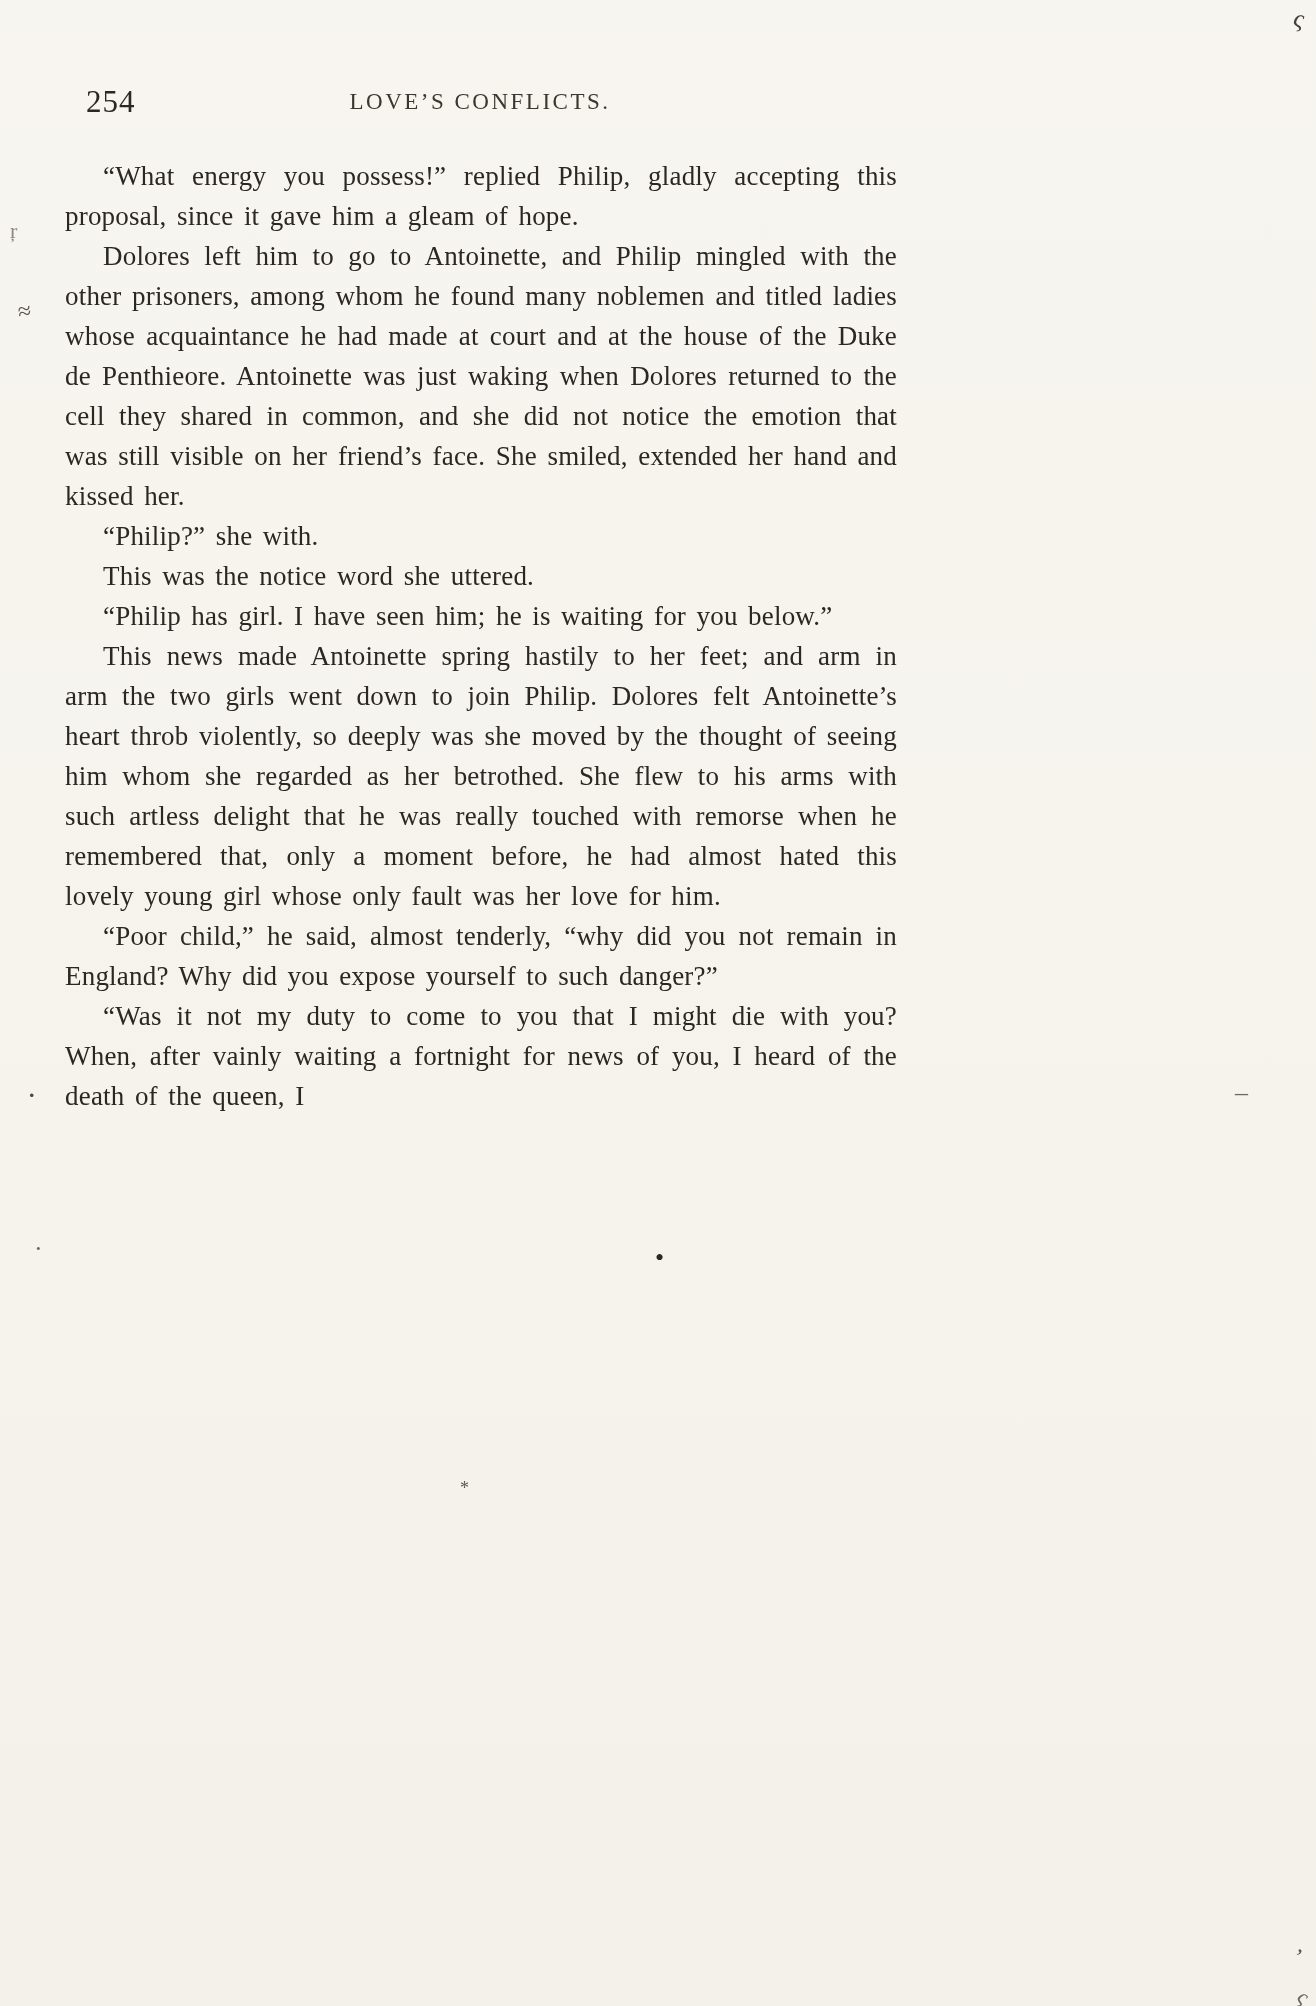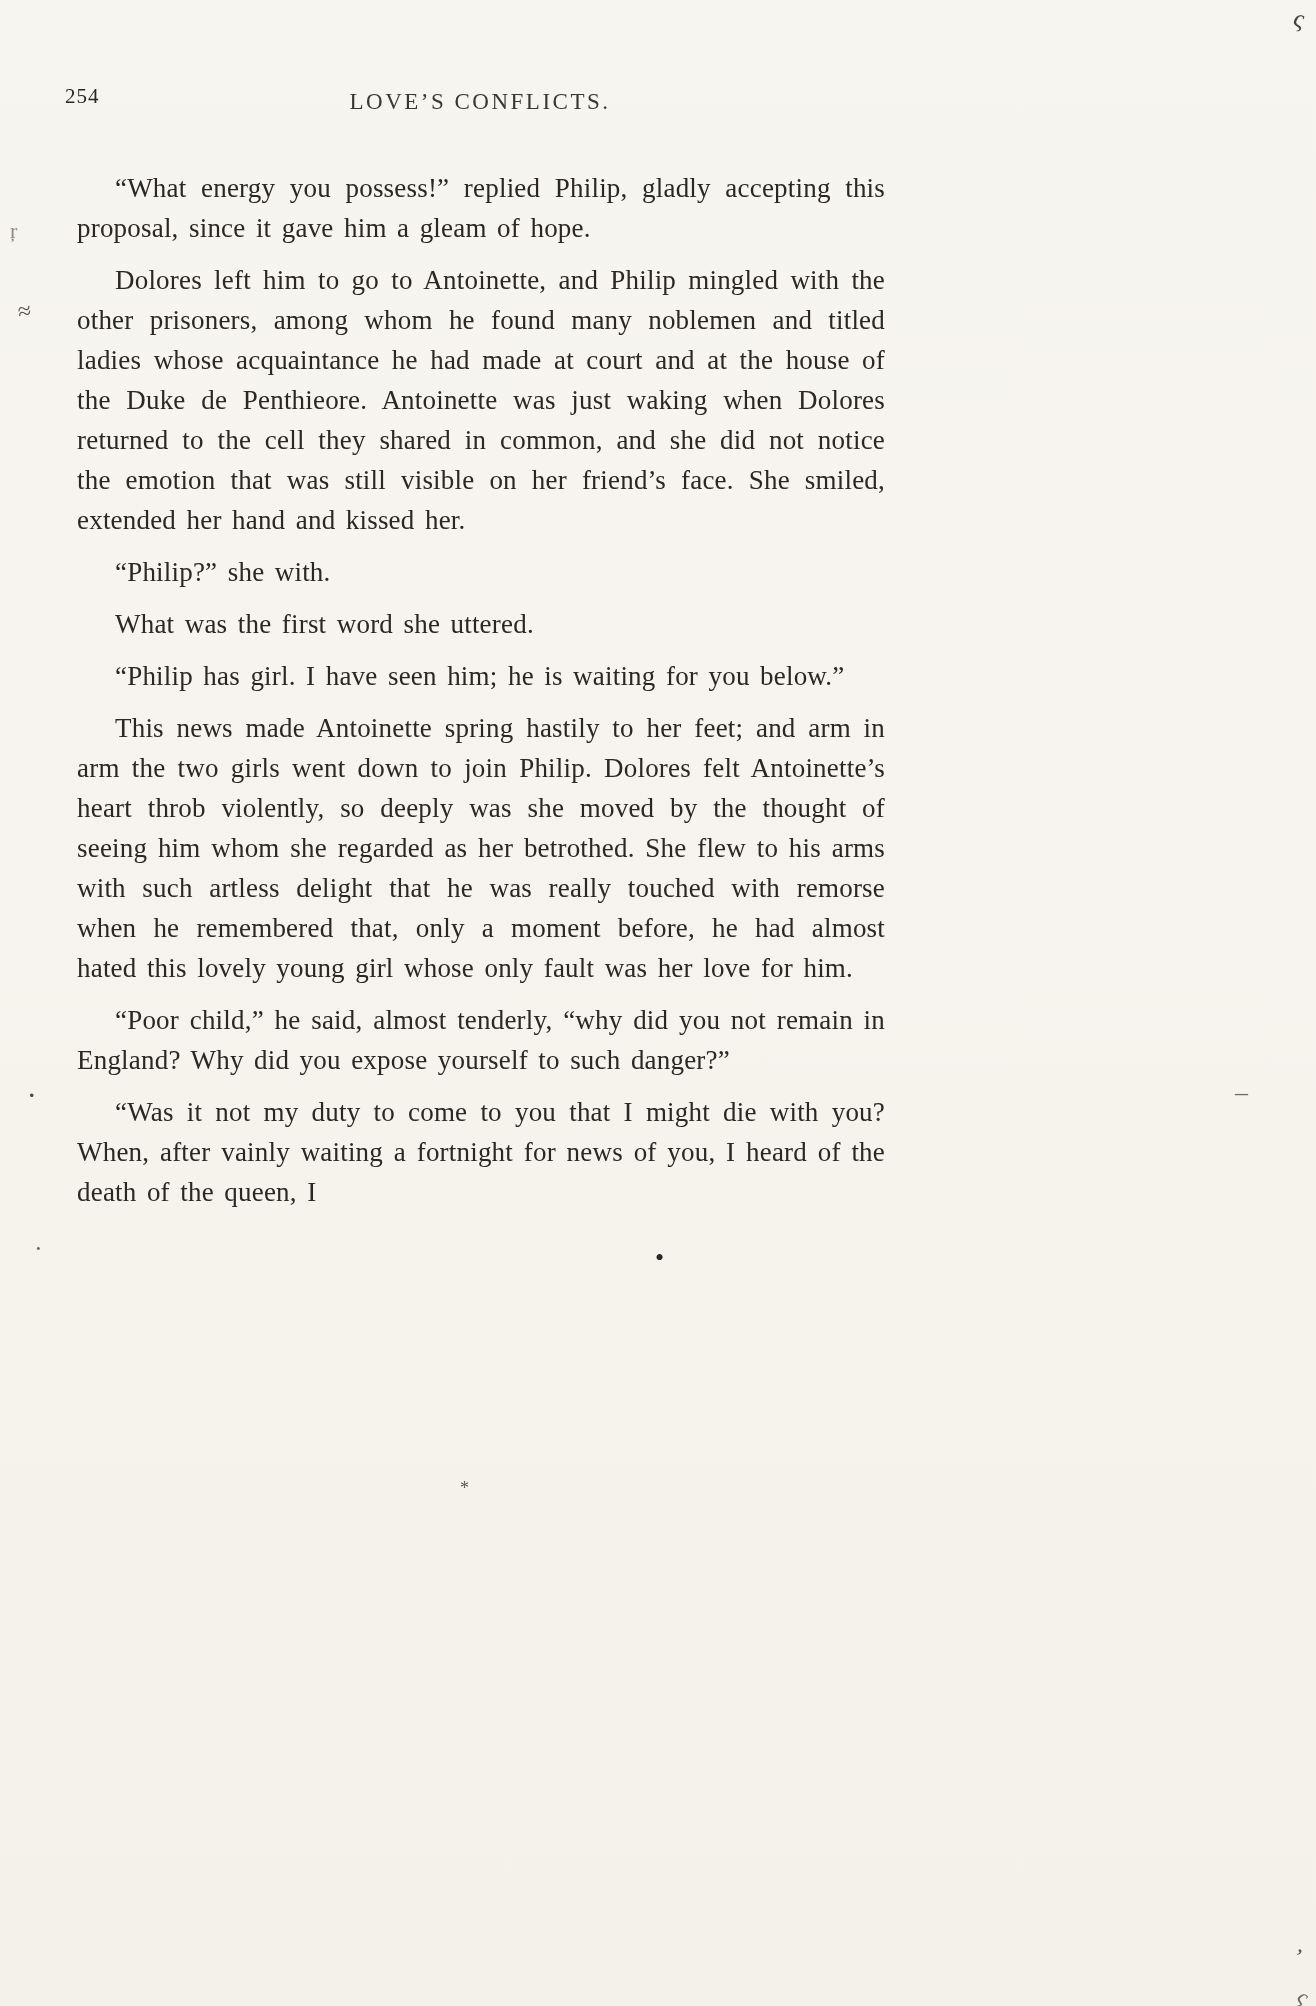"254" .pagenum { font-size: 21px -> 31px; left: 0 -> 21px }
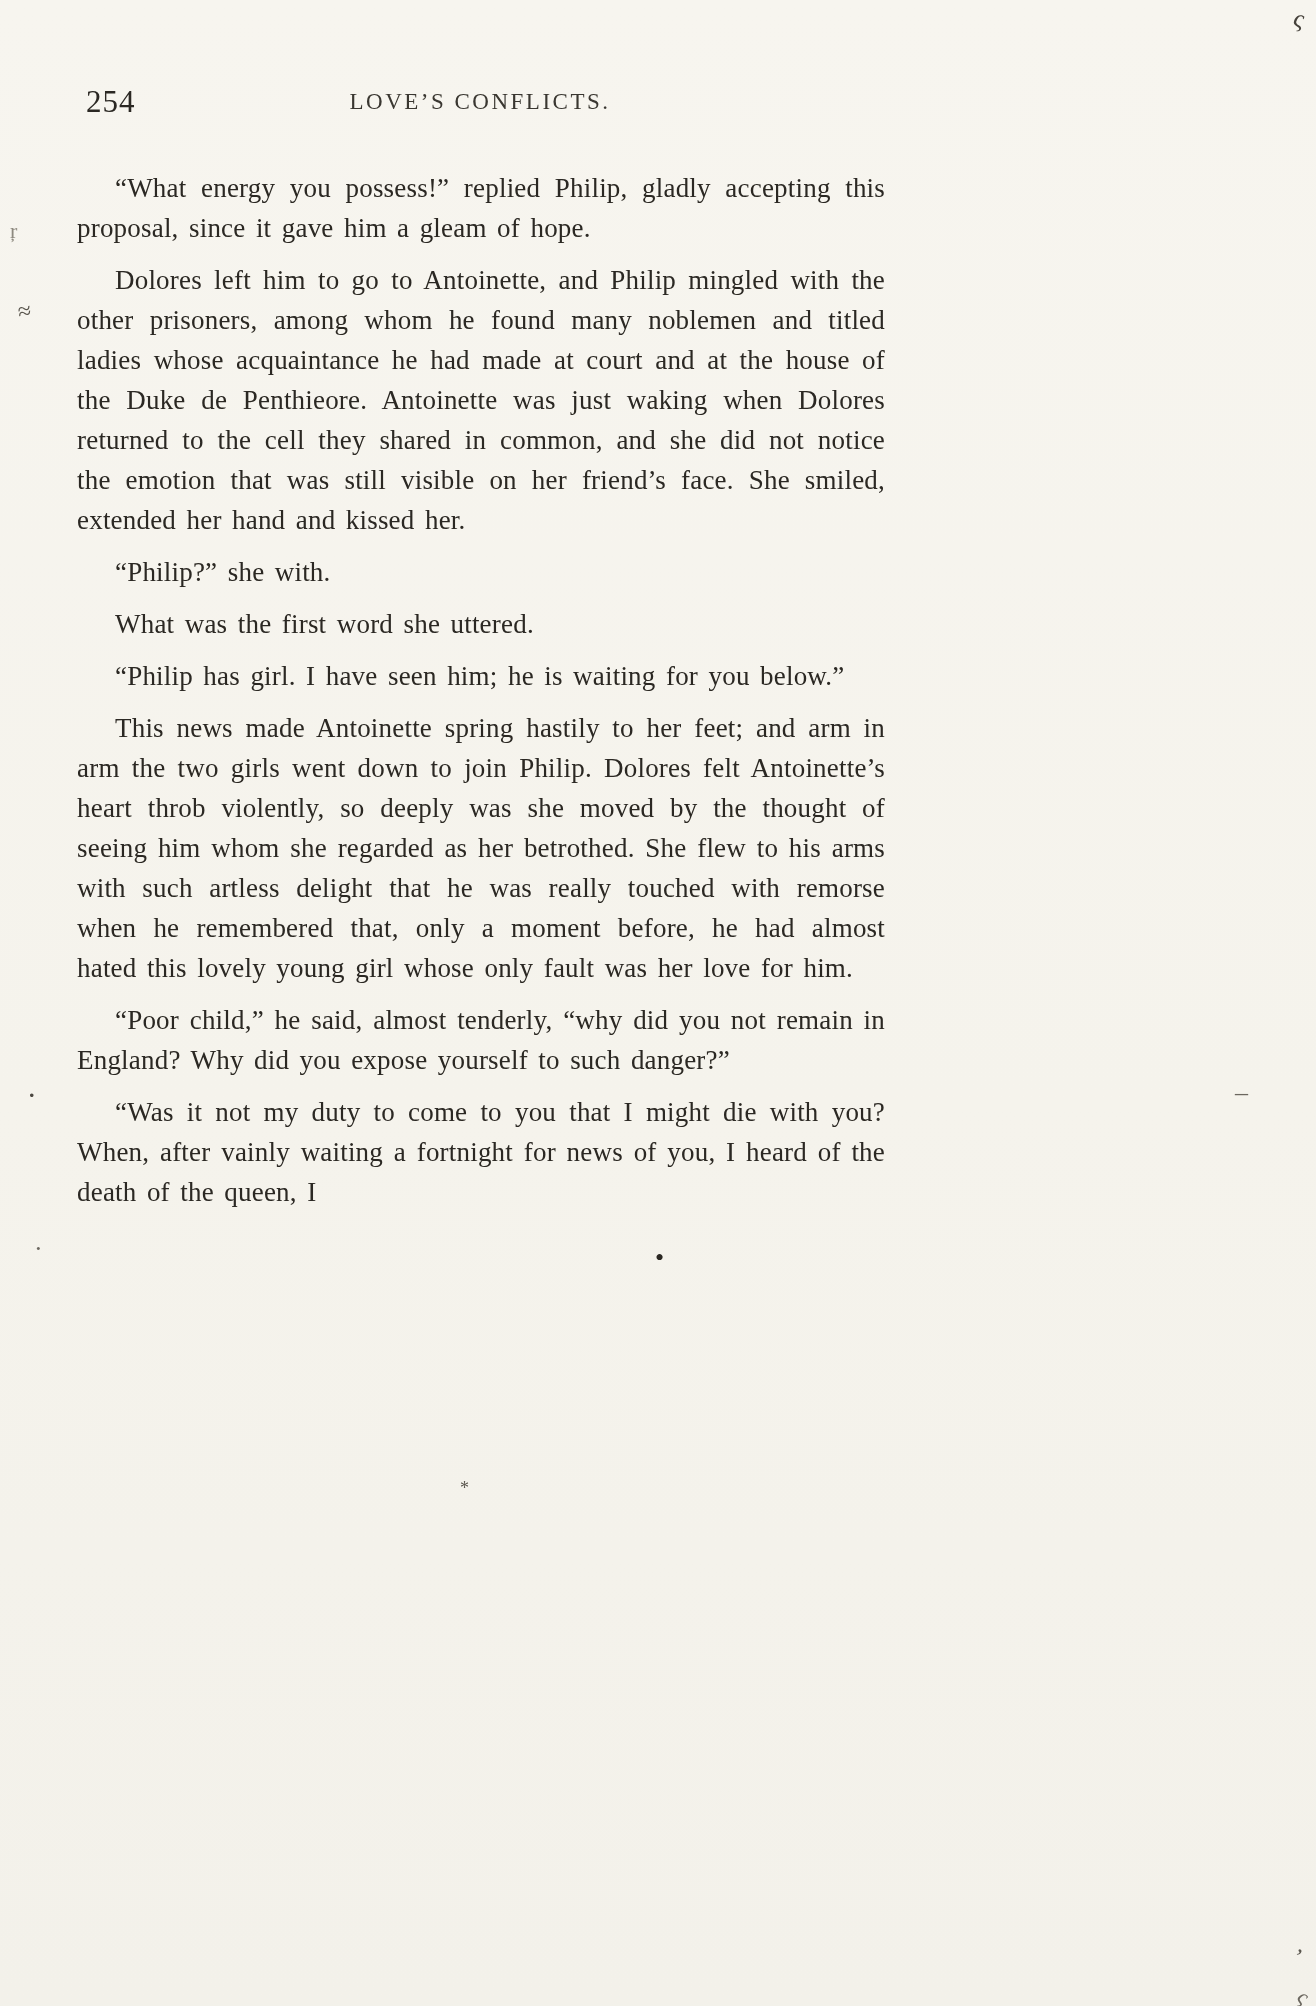"“What energy you possess!” replied" .text-block p { margin: 12px -> 0 }
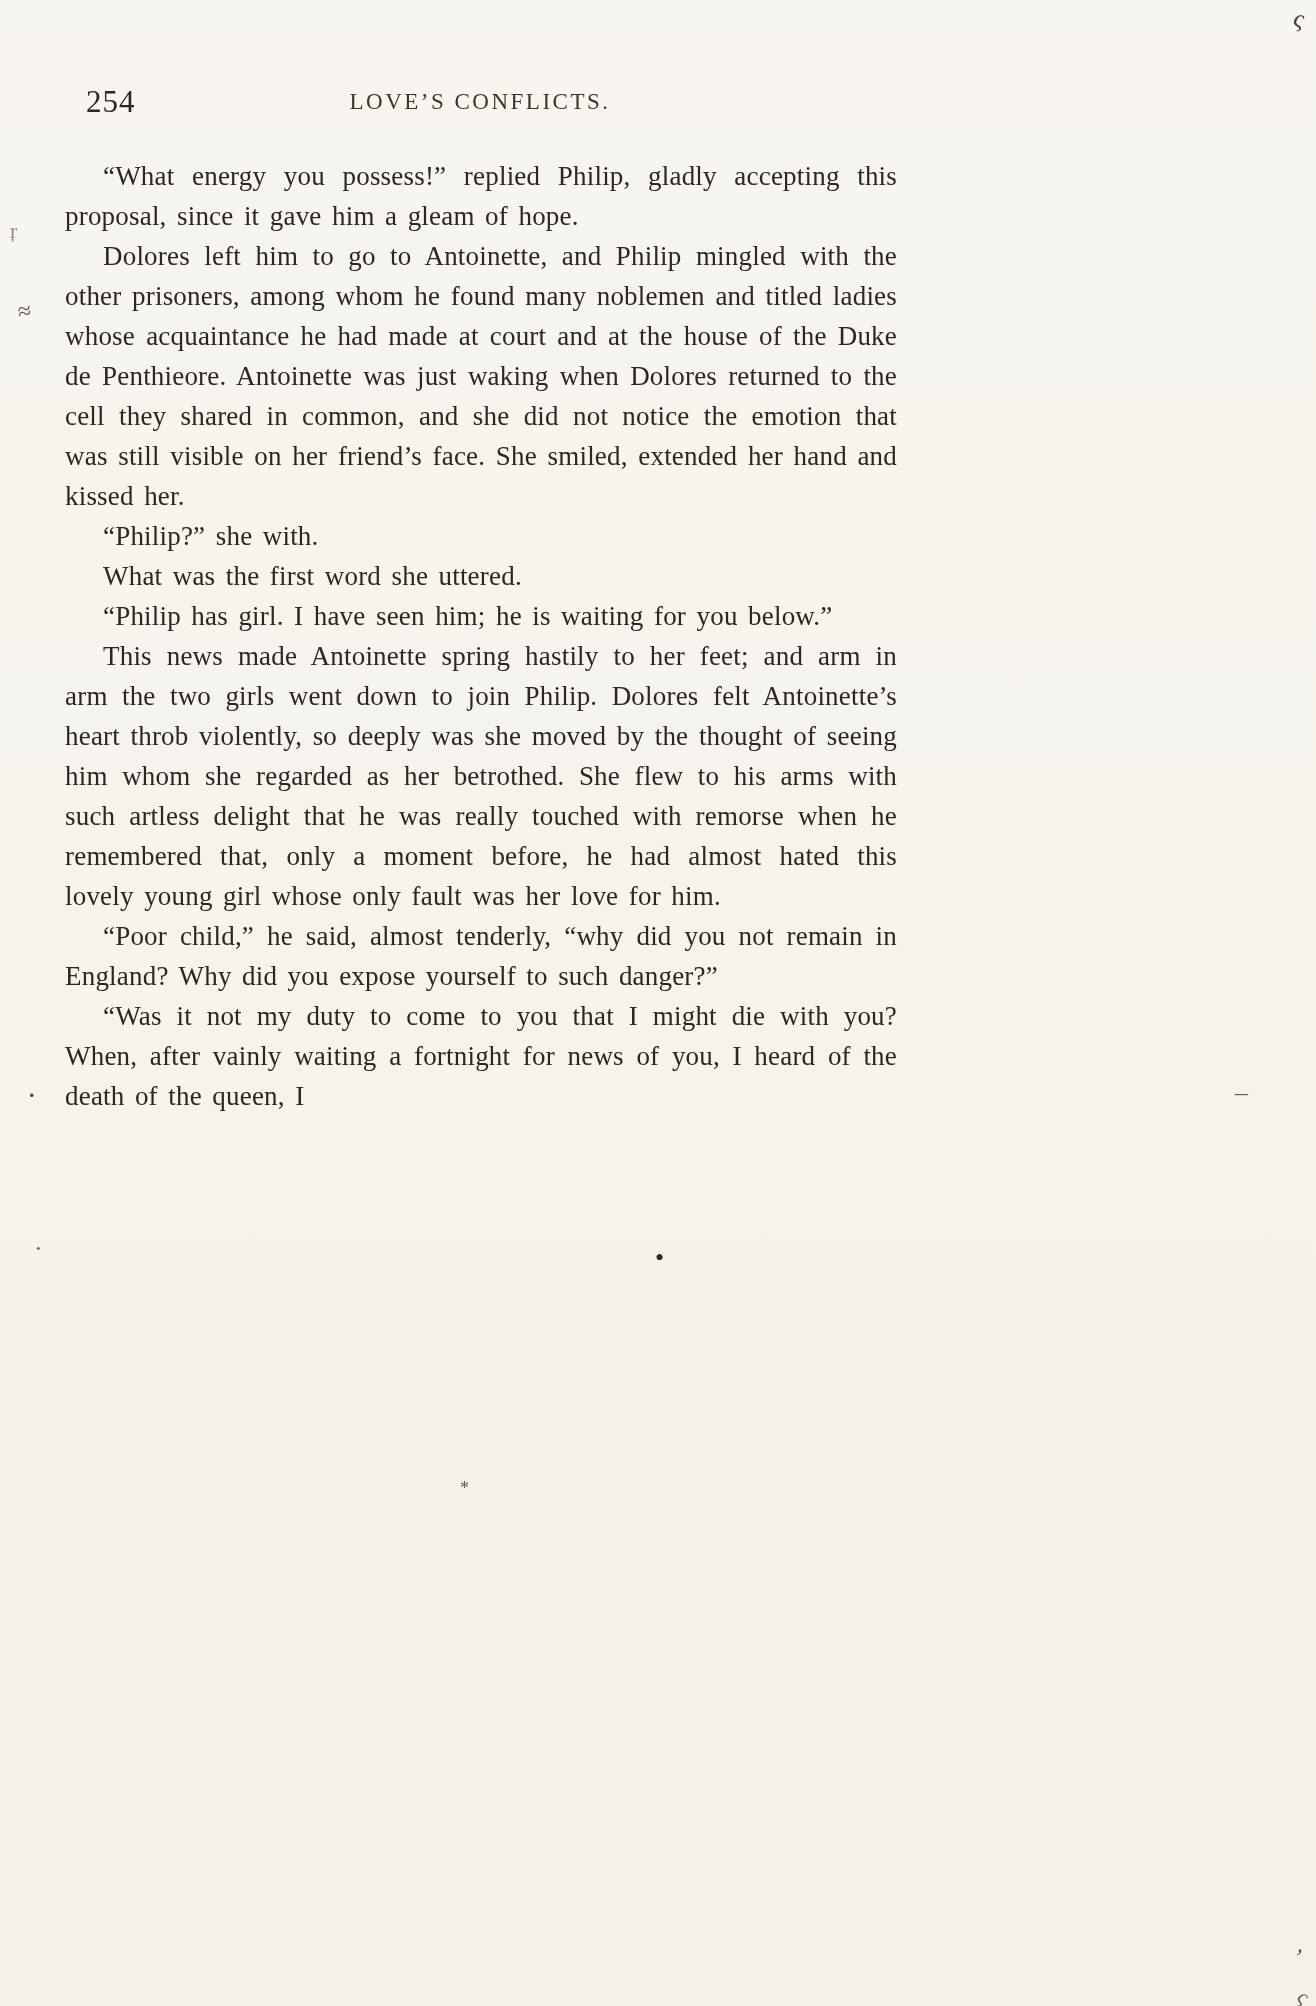"What was the first word" p { text: What was the first -> This was the notice }
